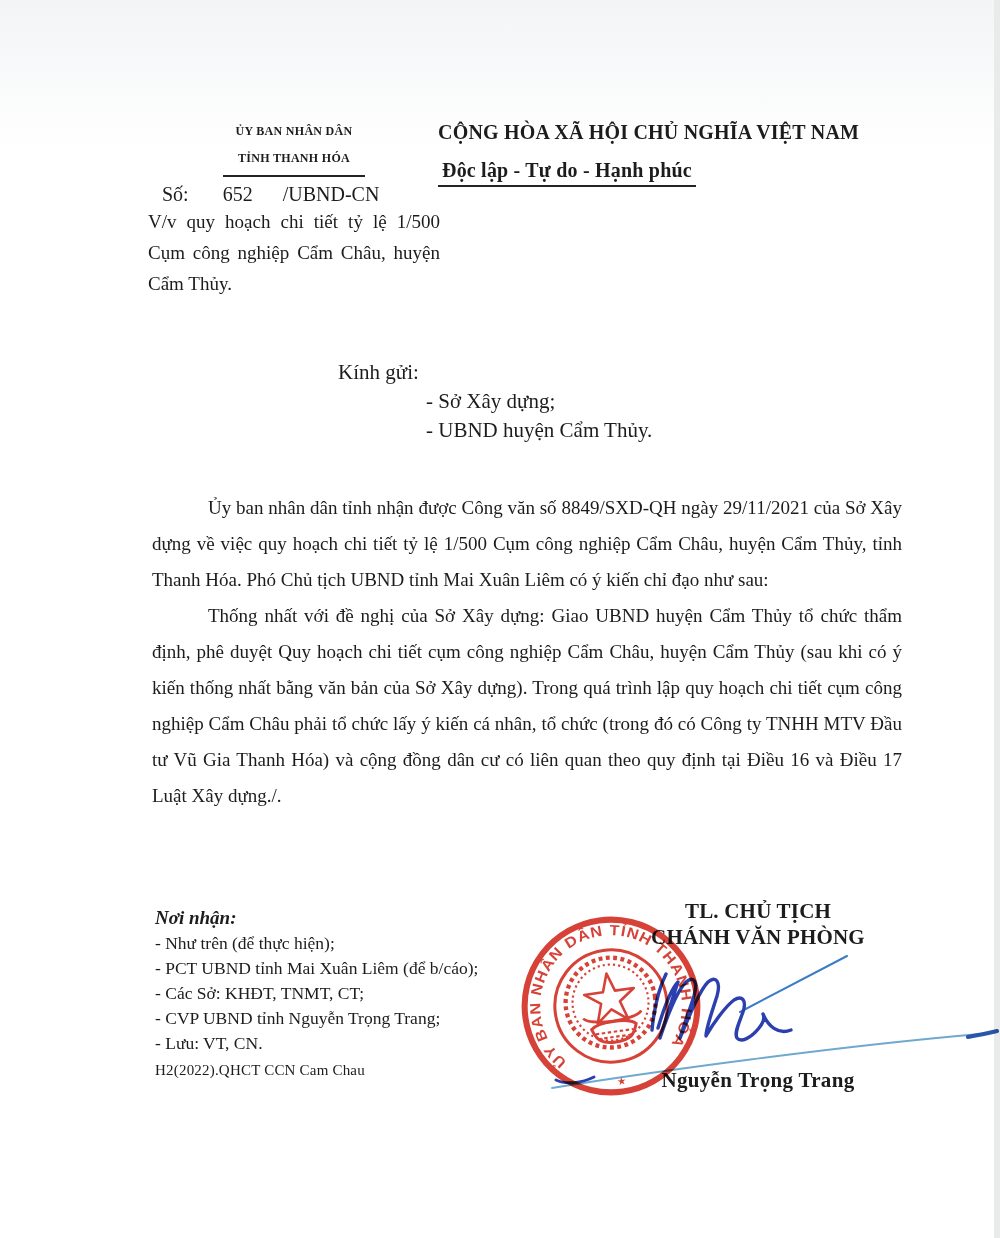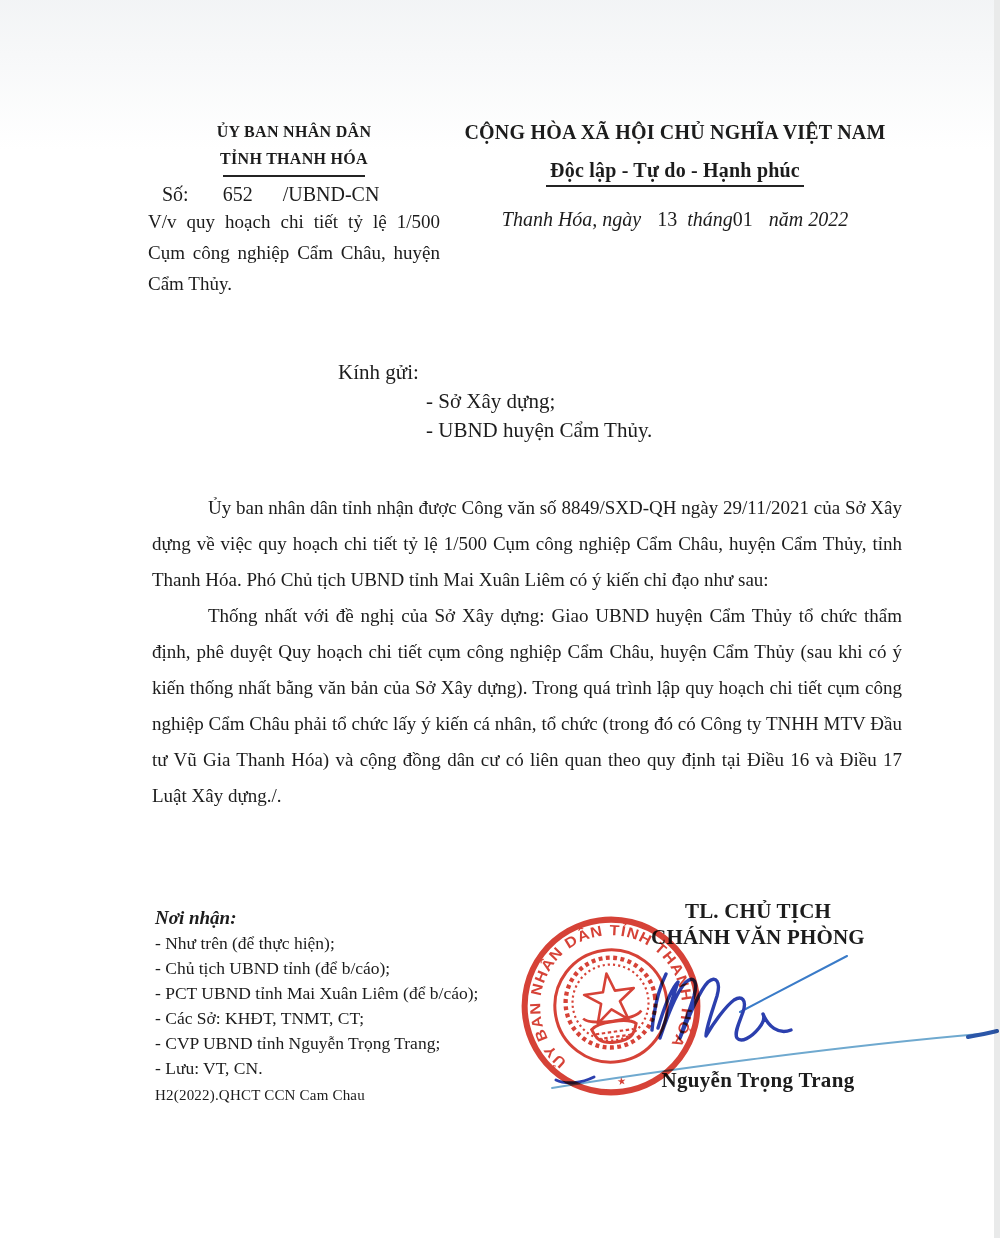"ỦY BAN NHÂN DÂN" .org-line { font-size: 16px -> 12px }
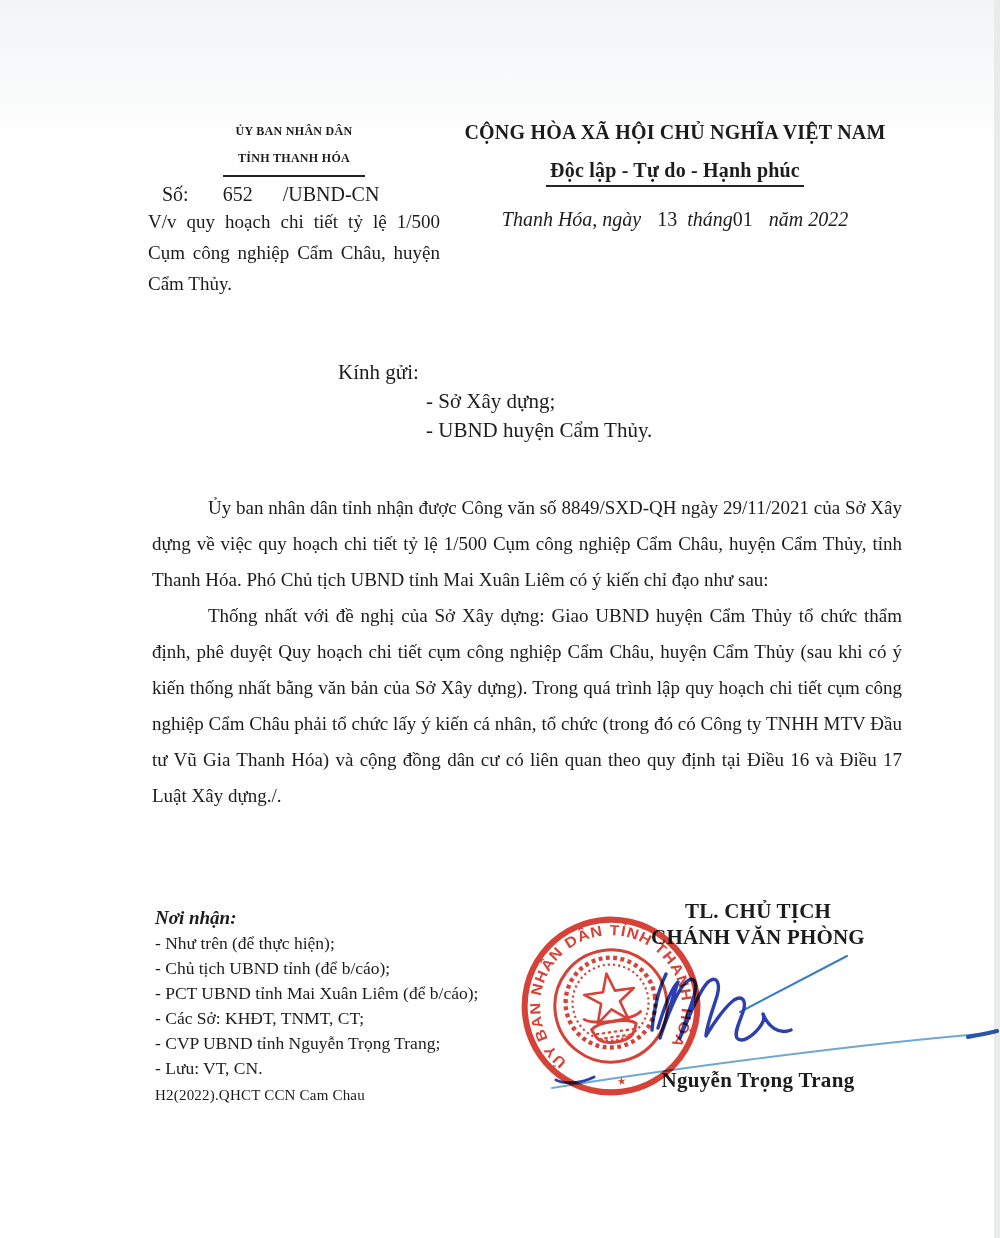"CỘNG HÒA XÃ HỘI CHỦ" .hdr-right { text-align: center -> left }
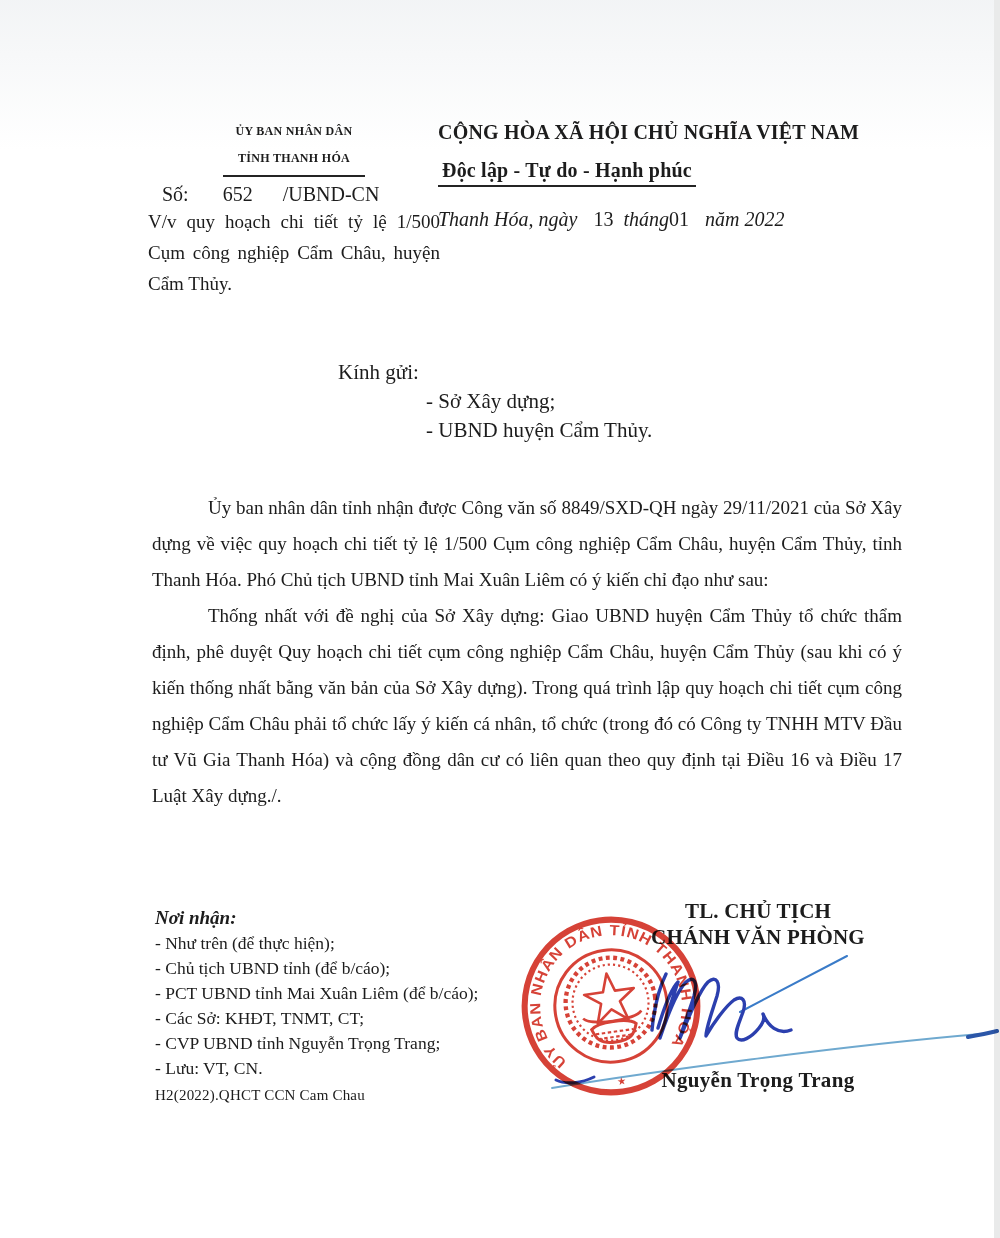"Thanh Hóa, ngày 13 tháng01" div.dateline { html: <div> <span>Thanh Hóa, ngày</span><span></span><span>13</span><span></span><span>tháng</span><span>01</span><span></span><span>năm</span>&nbsp;<span>2022</span> </div> -> none }
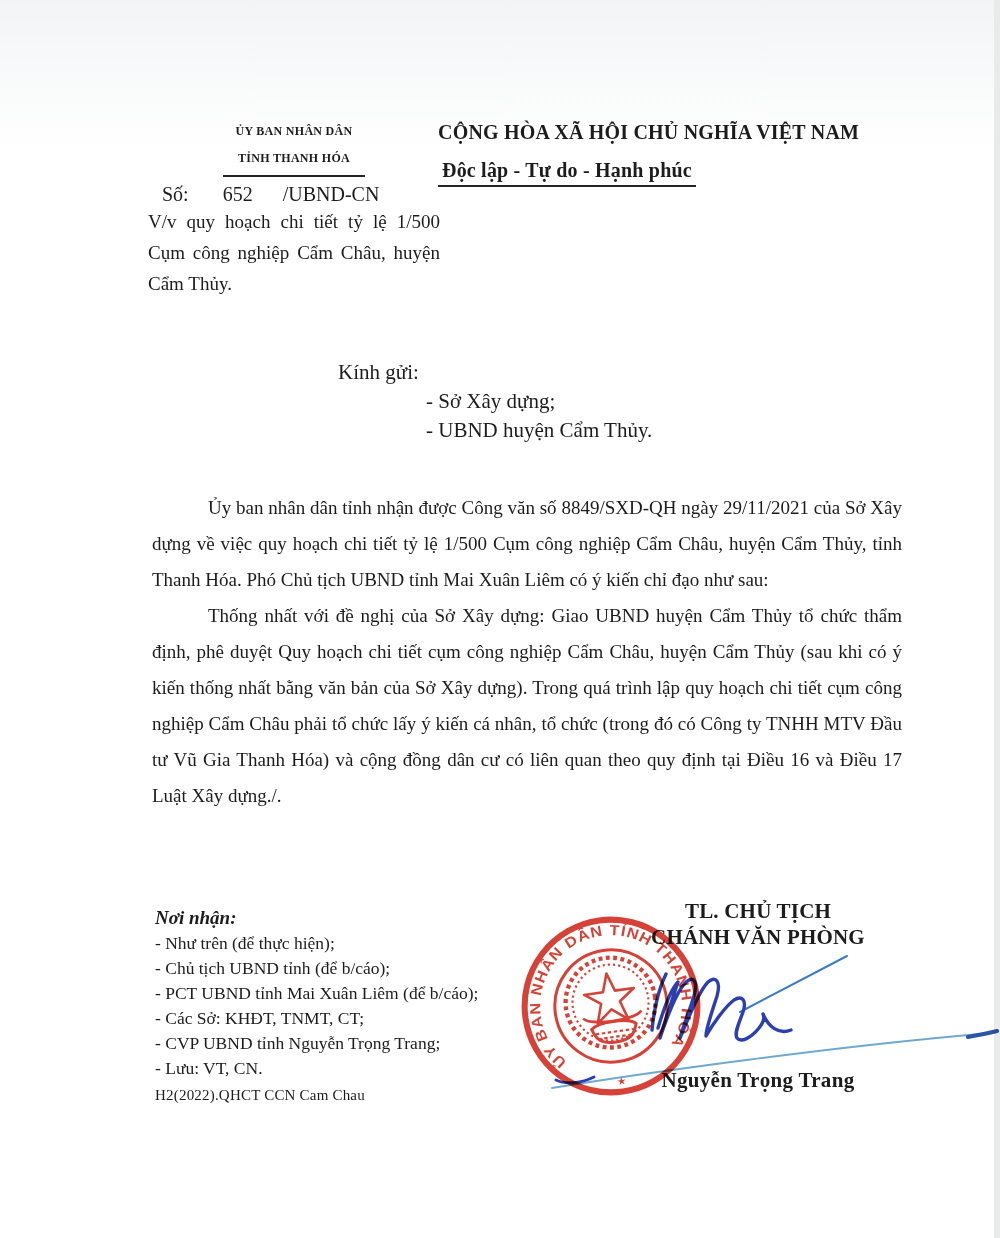"- Chủ tịch UBND tỉnh" div { html: <div>- Chủ tịch UBND tỉnh (để b/cáo);</div> -> none }
